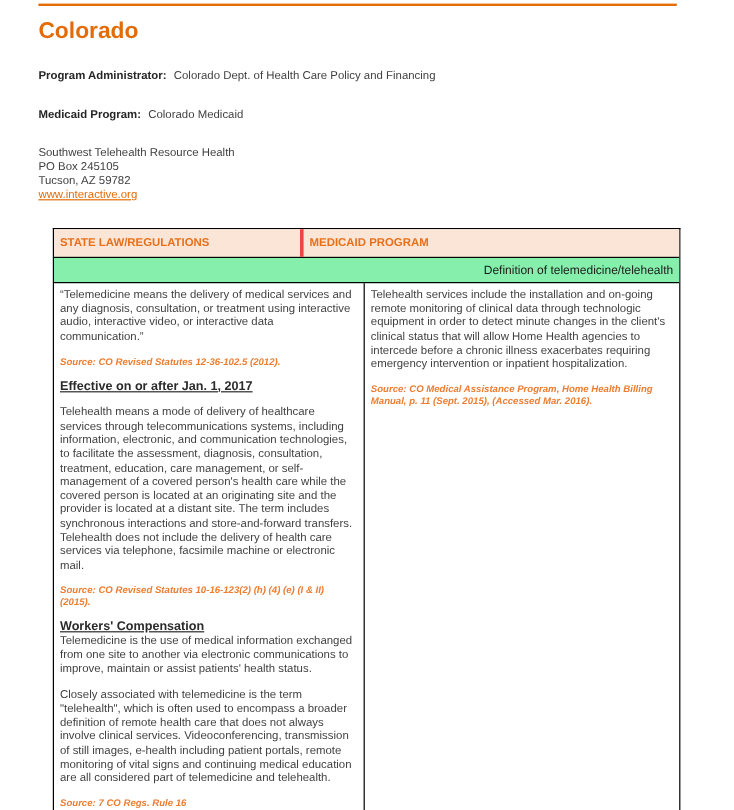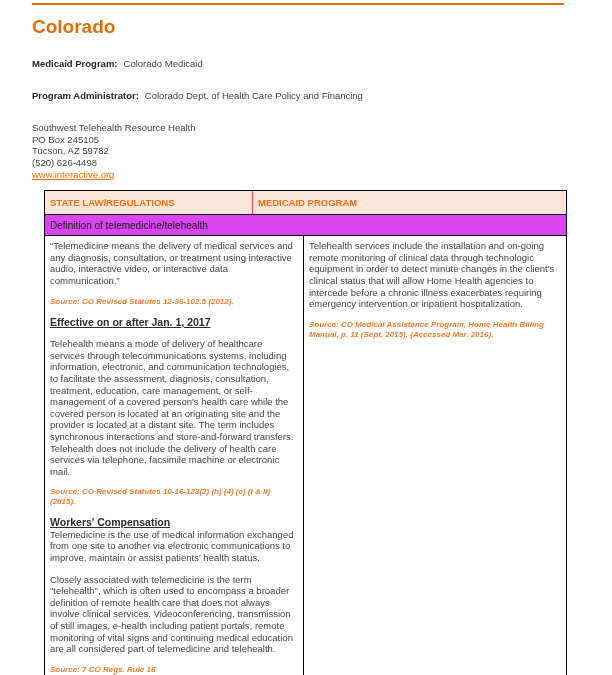"Medicaid Program: Colorado Medicaid" div.info-line { order: before "Program Administrator: Colorado Dept. of" -> after "Program Administrator: Colorado Dept. of" }
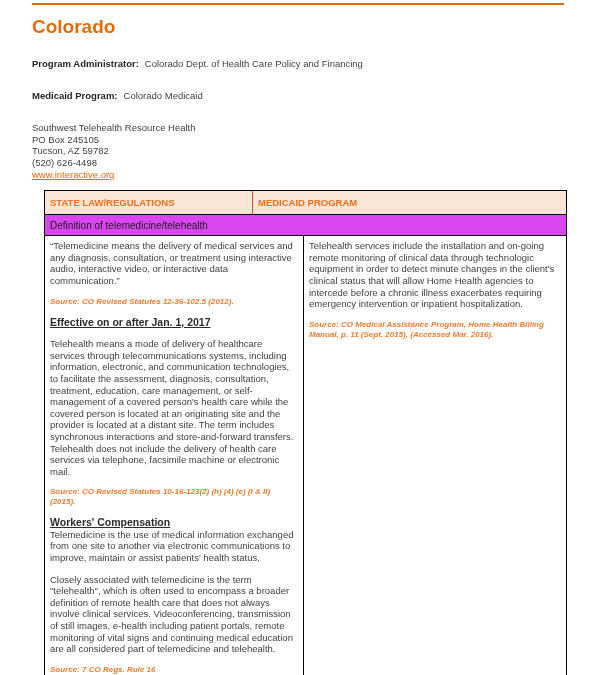"(520) 626-4498" div { html: <div>(520) 626-4498</div> -> none }
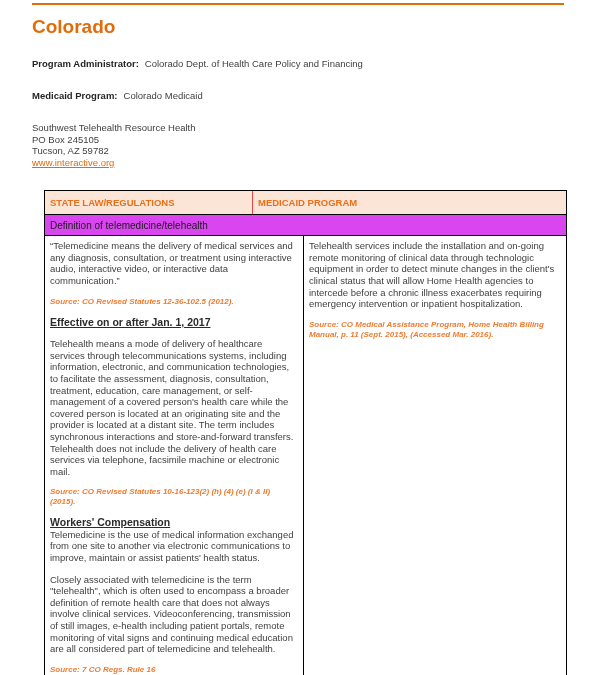"STATE LAW/REGULATIONS" .th.left { border-right: 1px solid #ef4444 -> 3px solid #ef4444 }
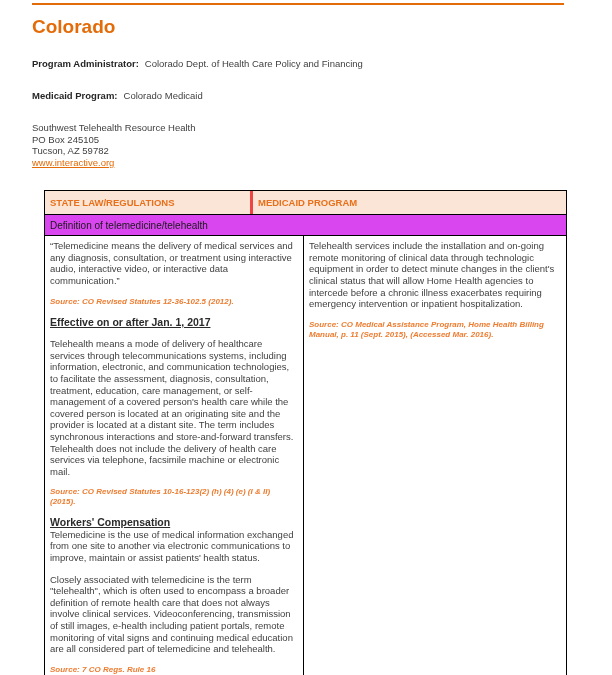"Definition of telemedicine/telehealth" .section-row { background: #d946ef -> #86efac; text-align: none -> right }
